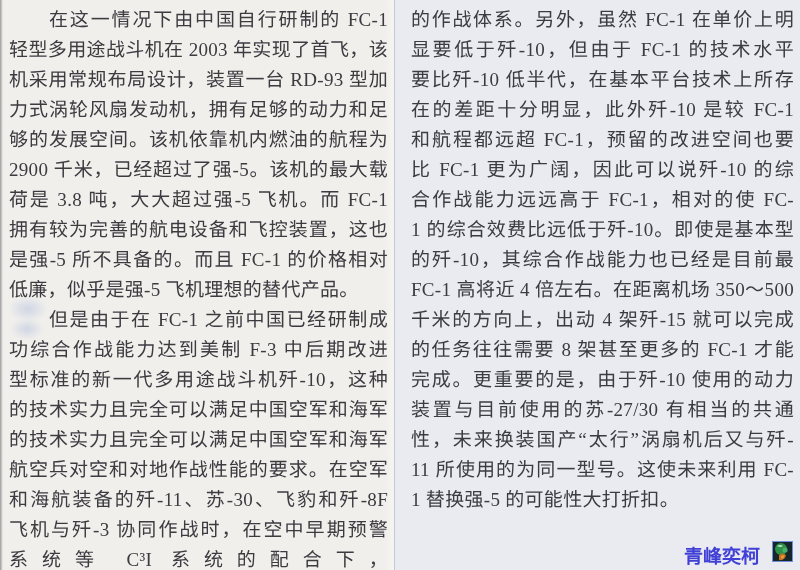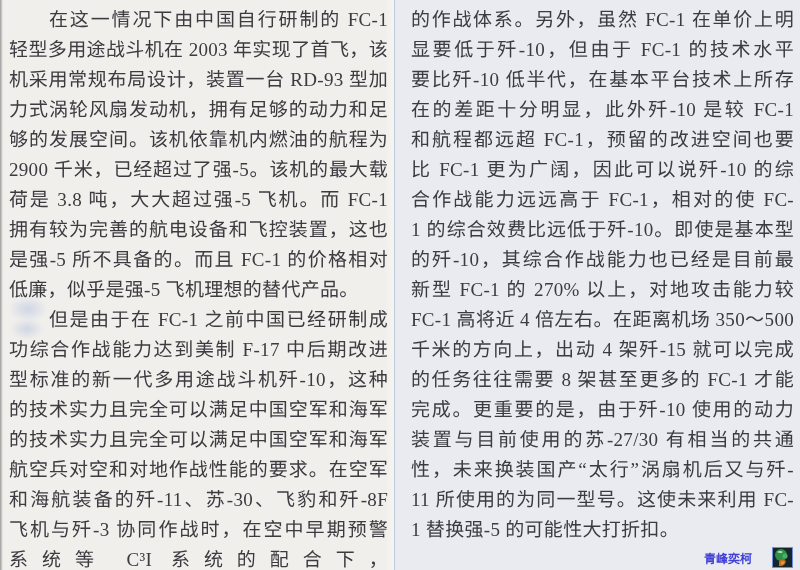"新型 FC-1 的 270% 以上，对地攻击能力较" div.line { html: <div><span>新型 FC-1 的 270% 以上</span><span>，</span><span>对地攻击能力较</span></div> -> none }
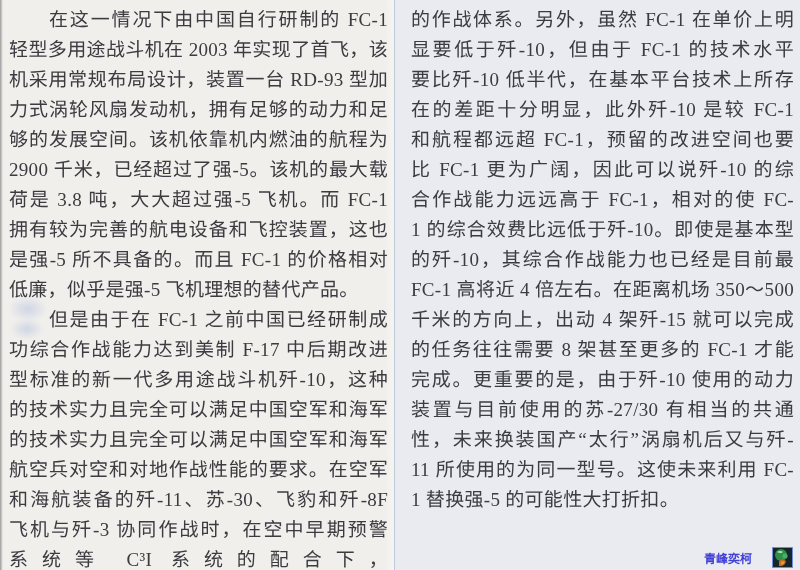"功综合作战能力达到美制 F-17 中后期改进" span { text: F-17 -> F-3 }
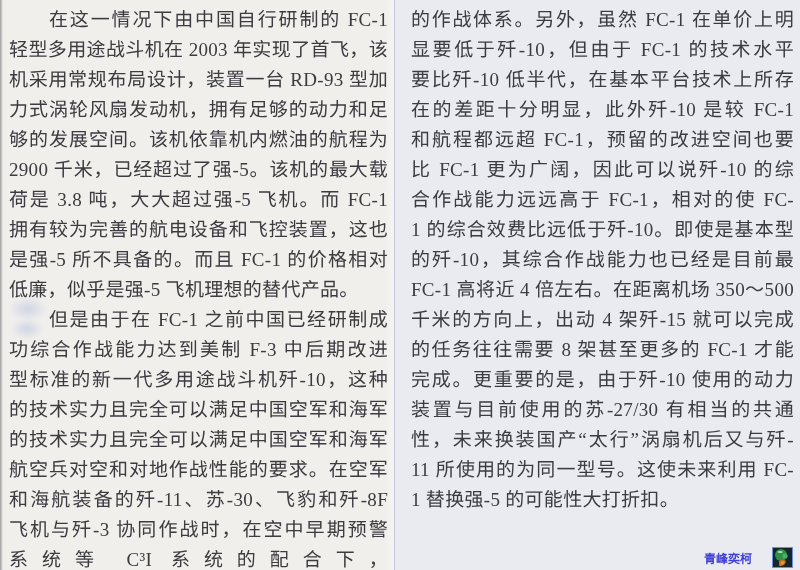"青峰奕柯" #watermark { align-items: center -> none; font-size: 12px -> 19px; gap: 20px -> 12px }
